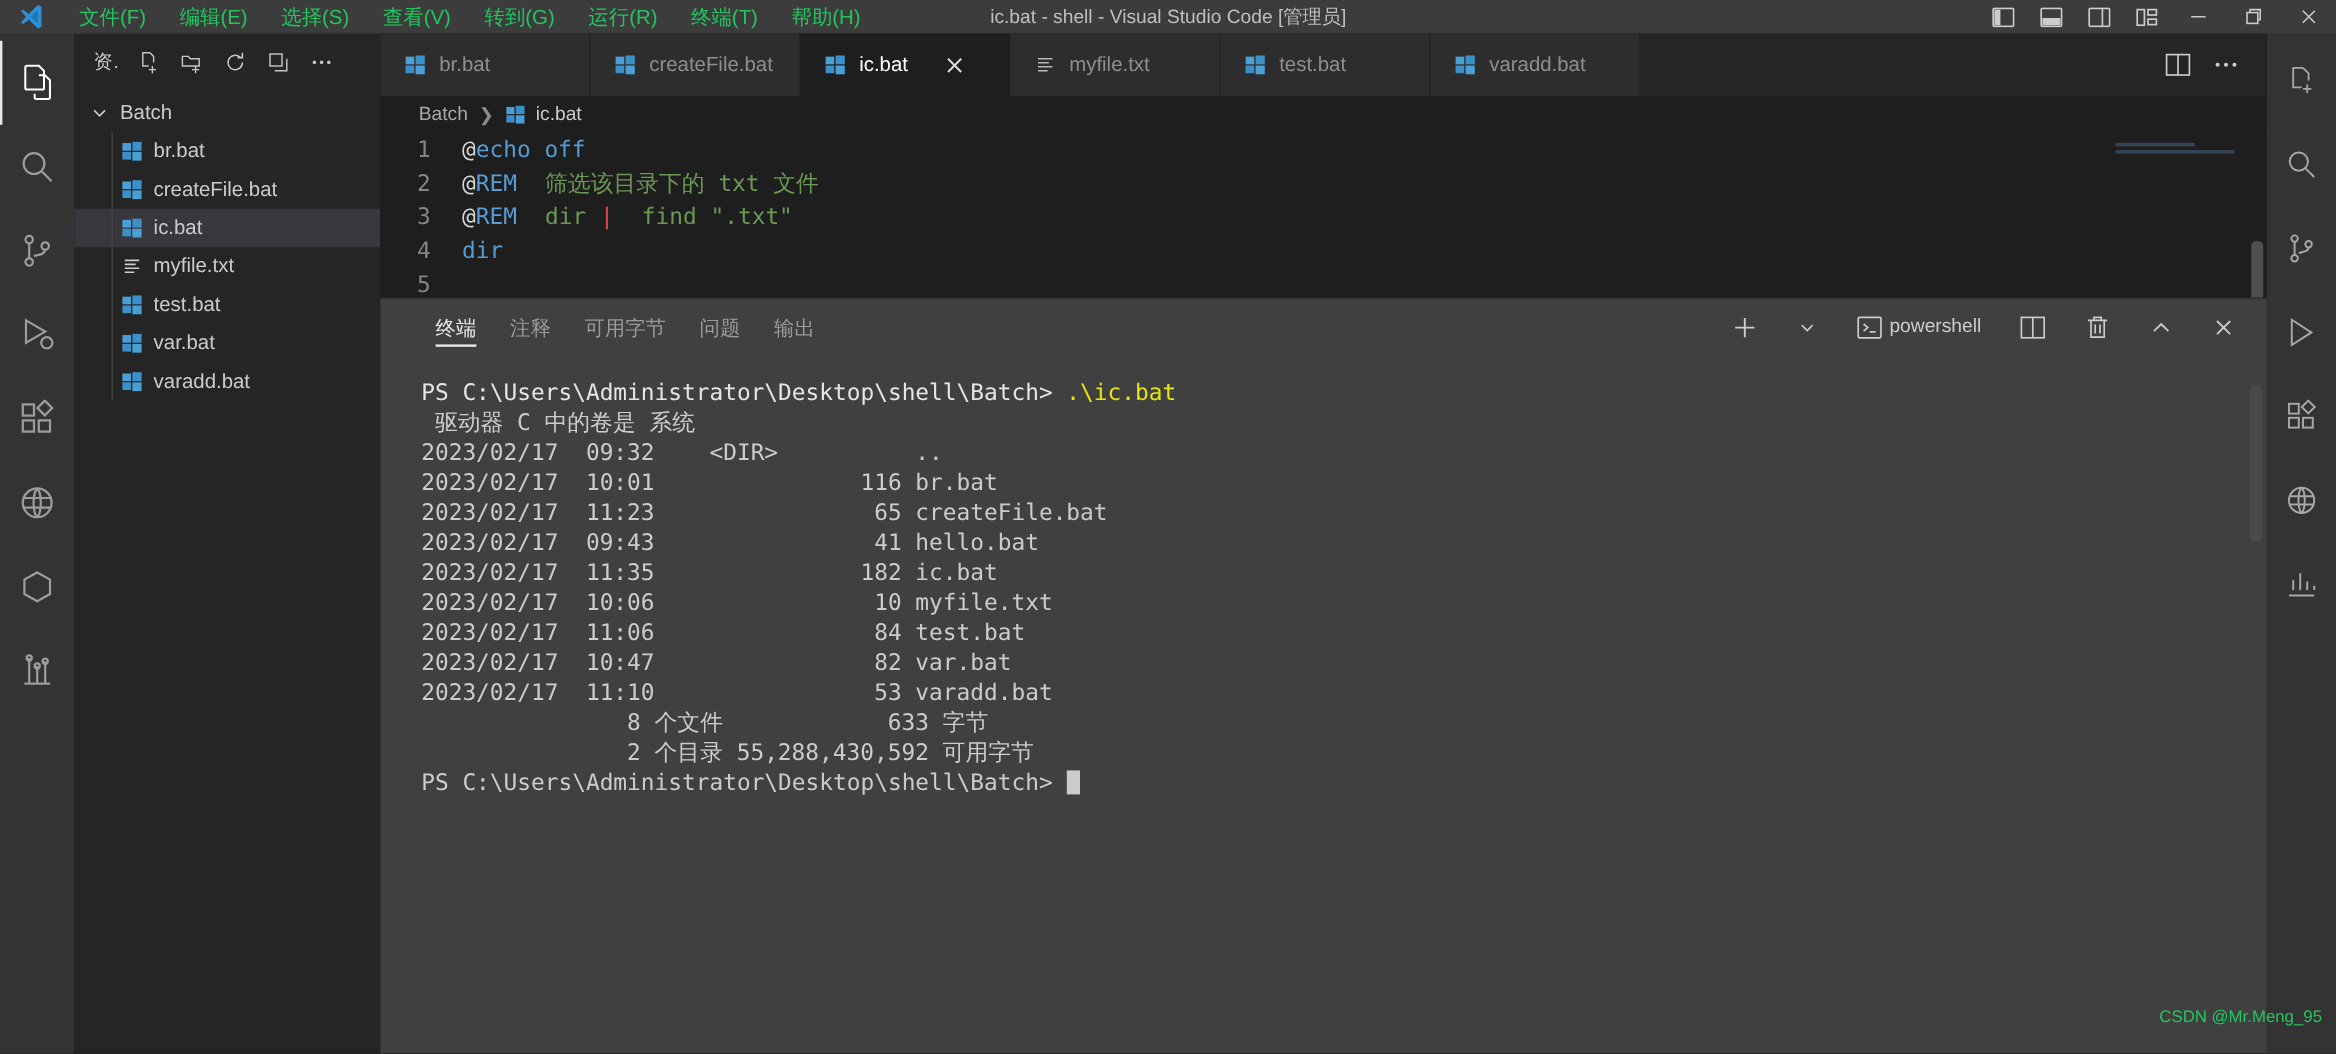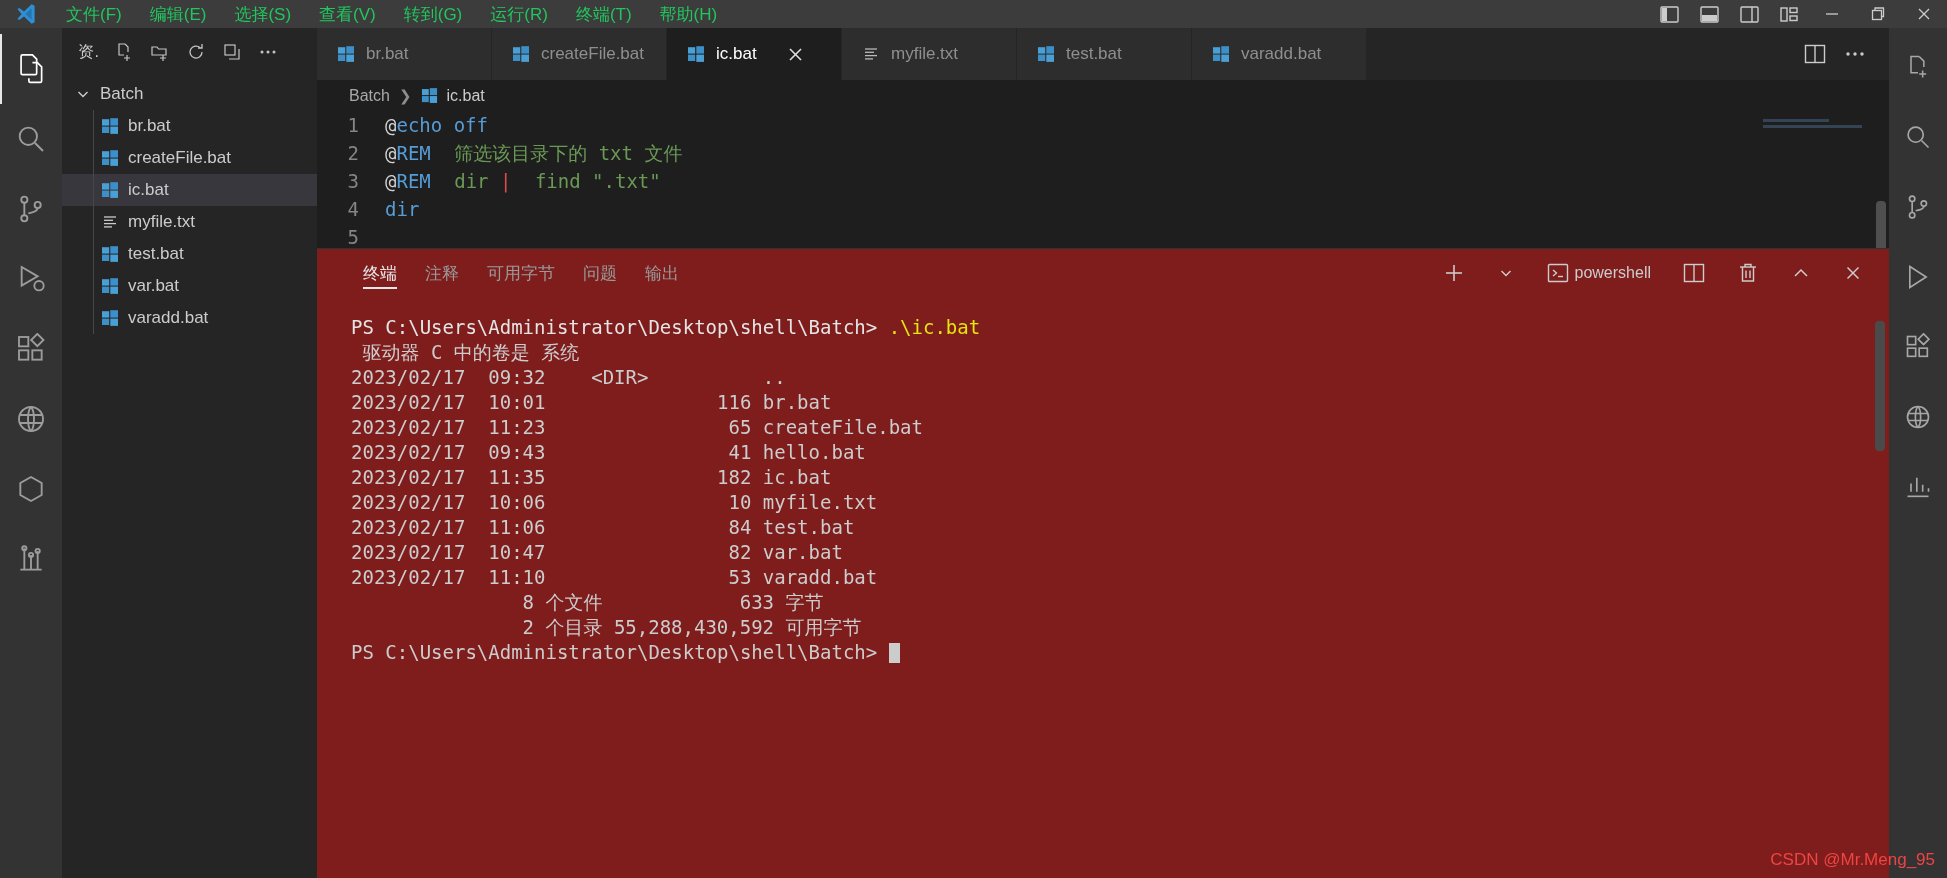"ic.bat - shell - Visual" div.title-center { html: none -> <div>ic.bat - shell - Visual Studio Code [管理员]</div> }
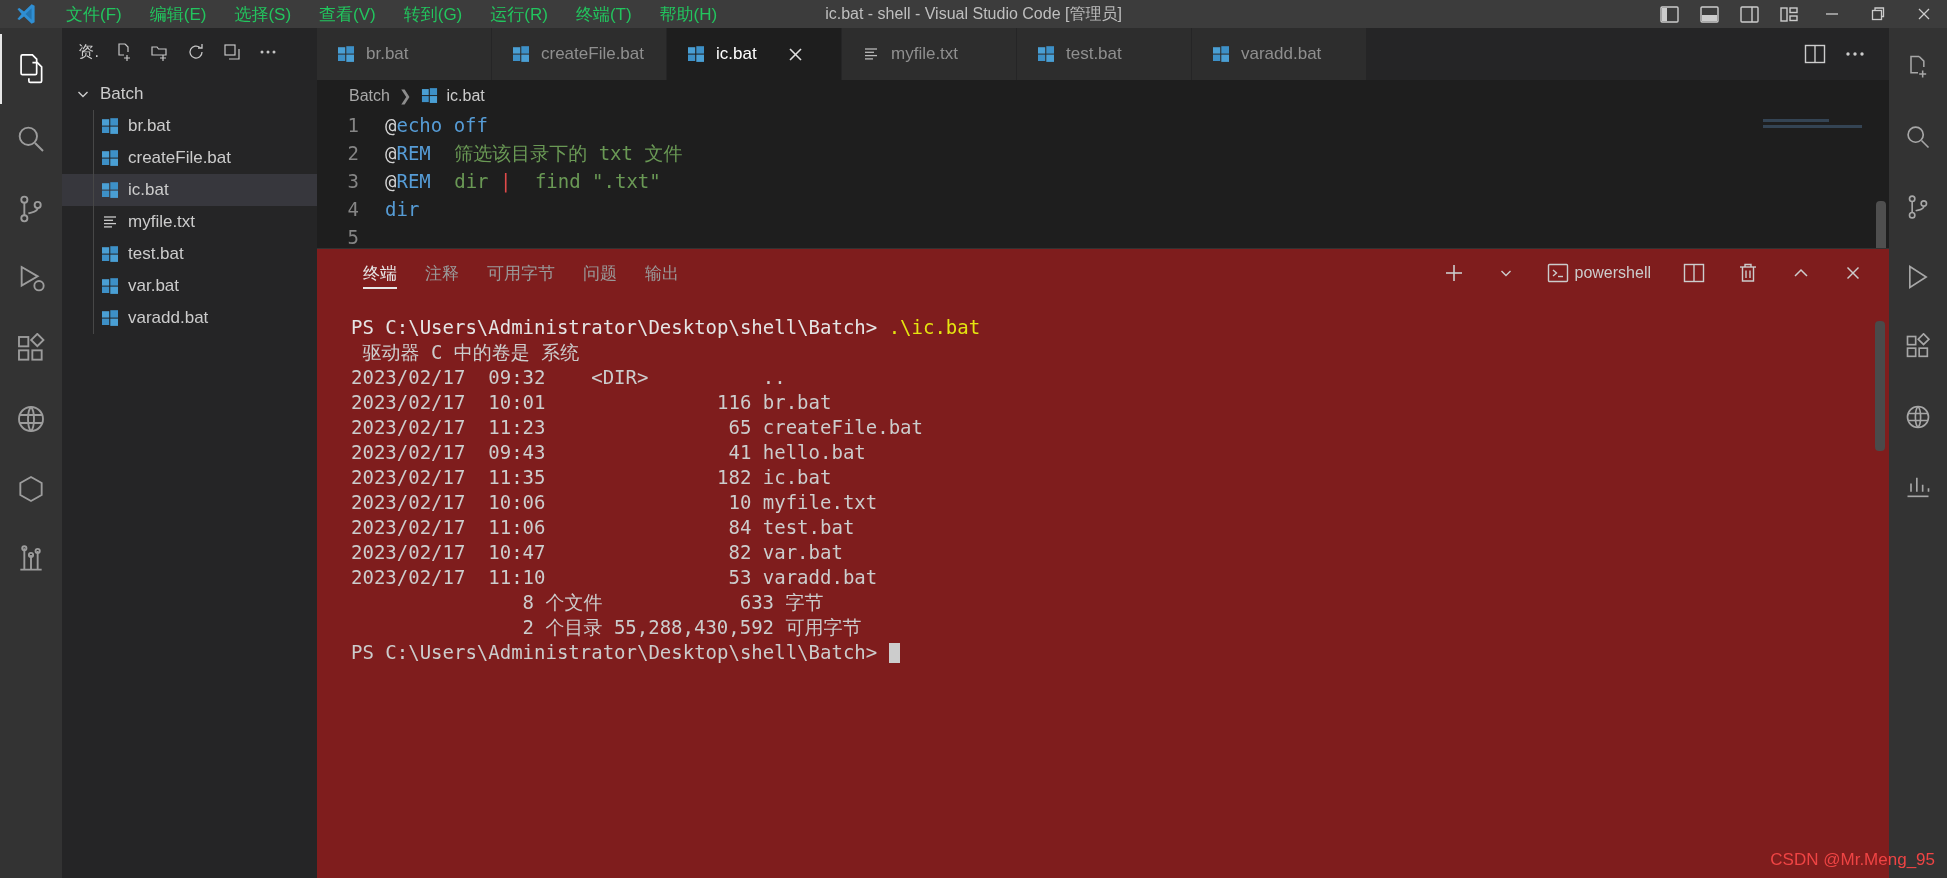"终端" .panel { background: #7f1d1d -> #404040 }
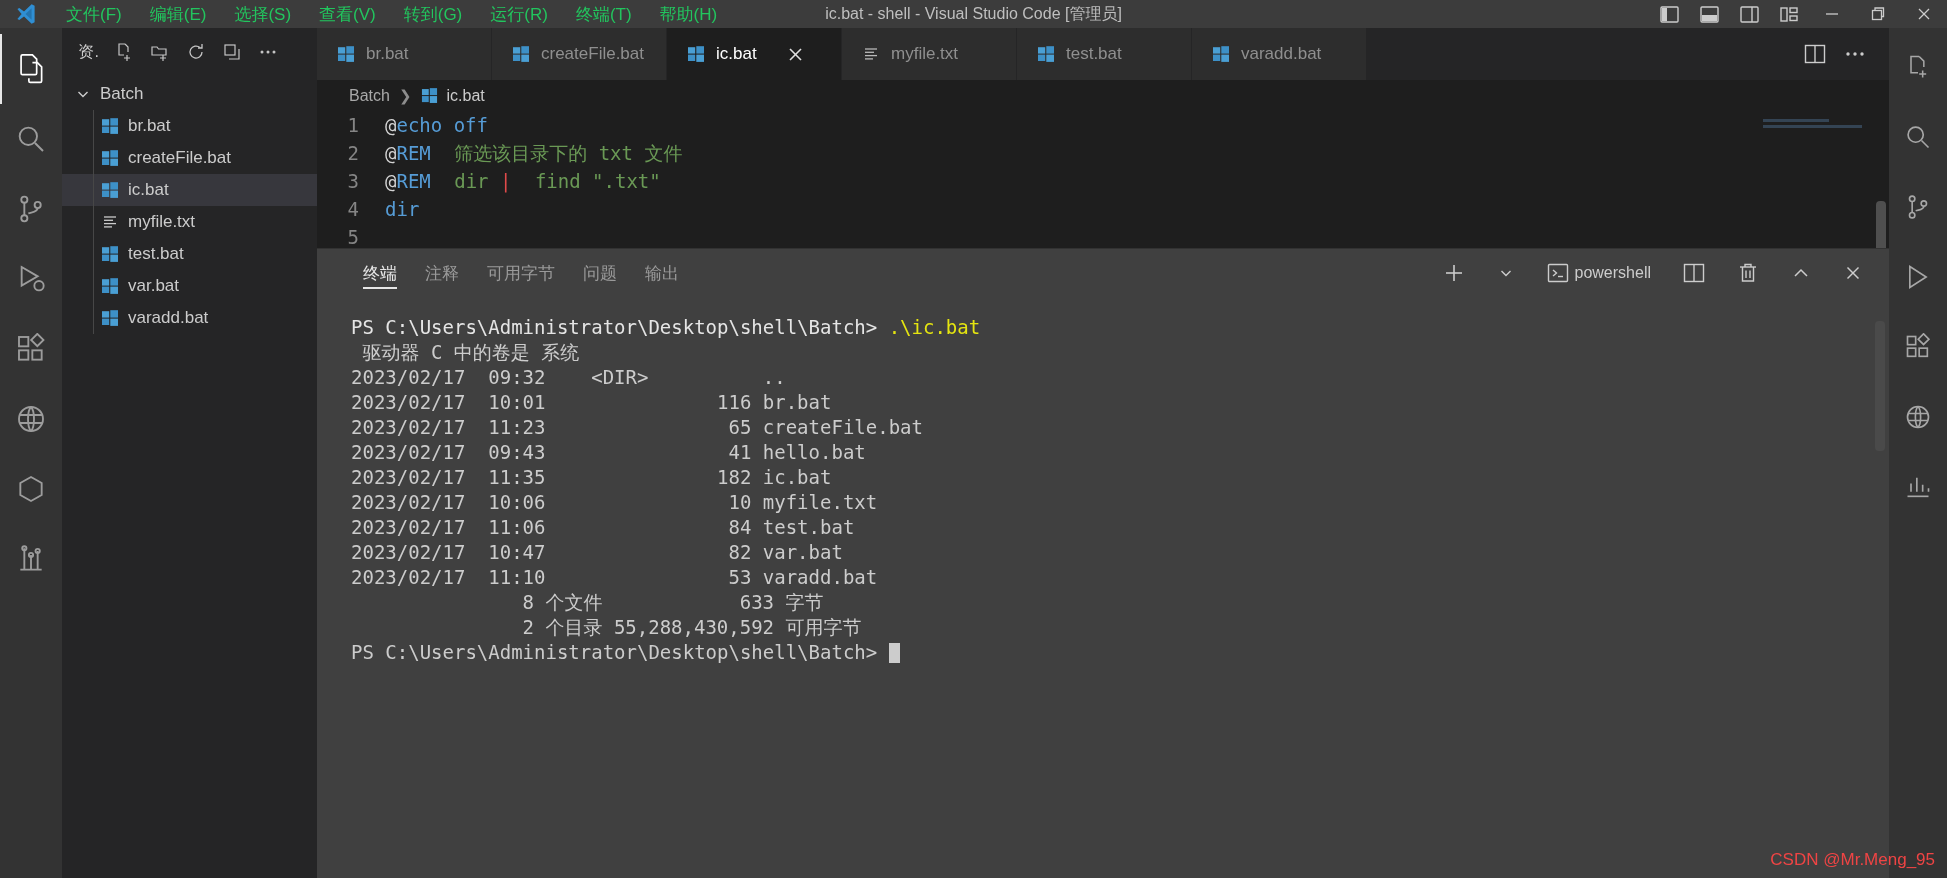"CSDN @Mr.Meng_95" .watermark { bottom: 8px -> 23px; color: #ef4444 -> #22c55e; font-size: 17px -> 14px }
